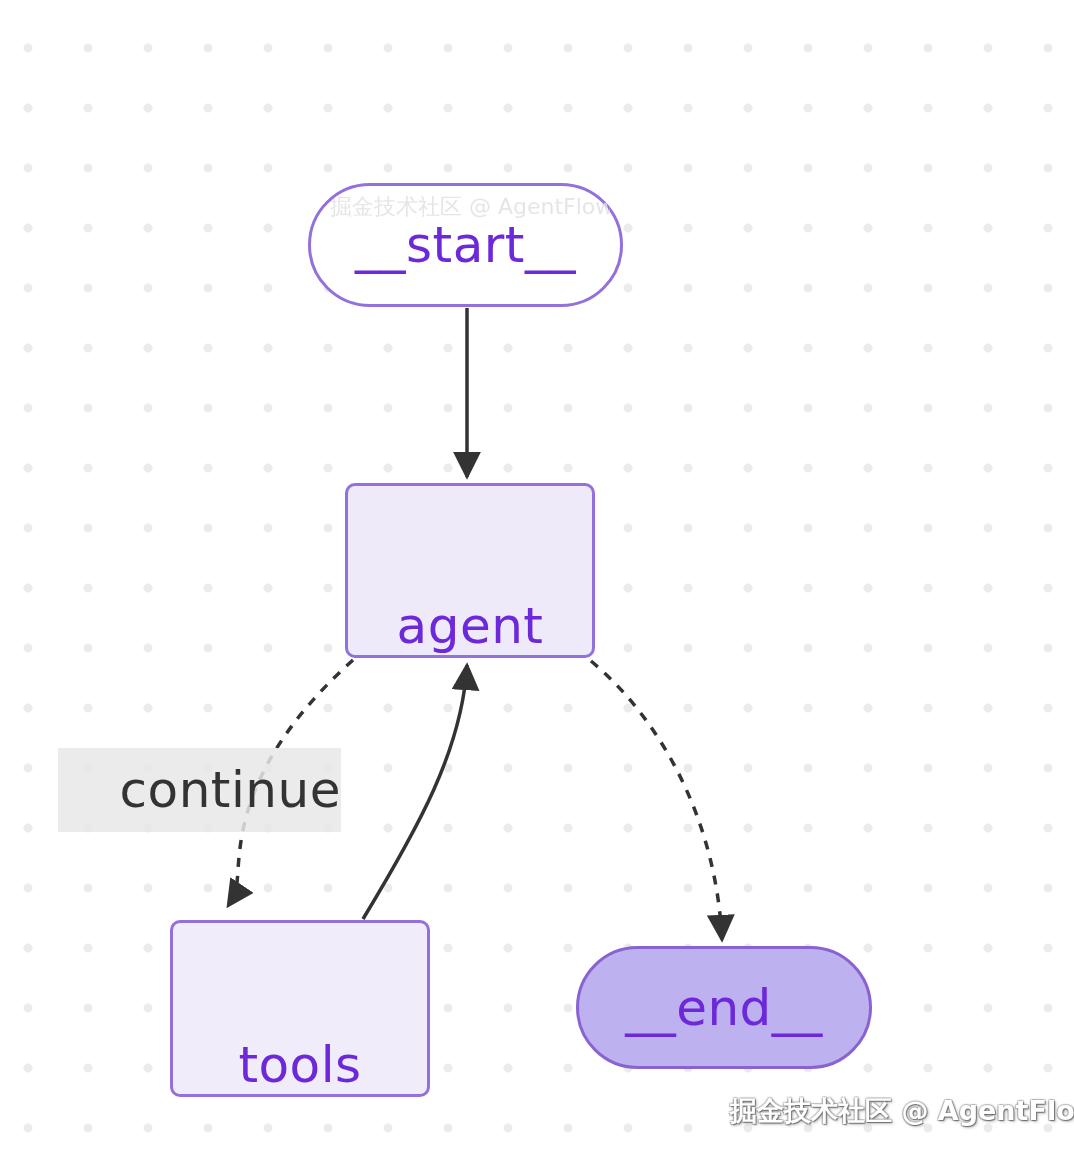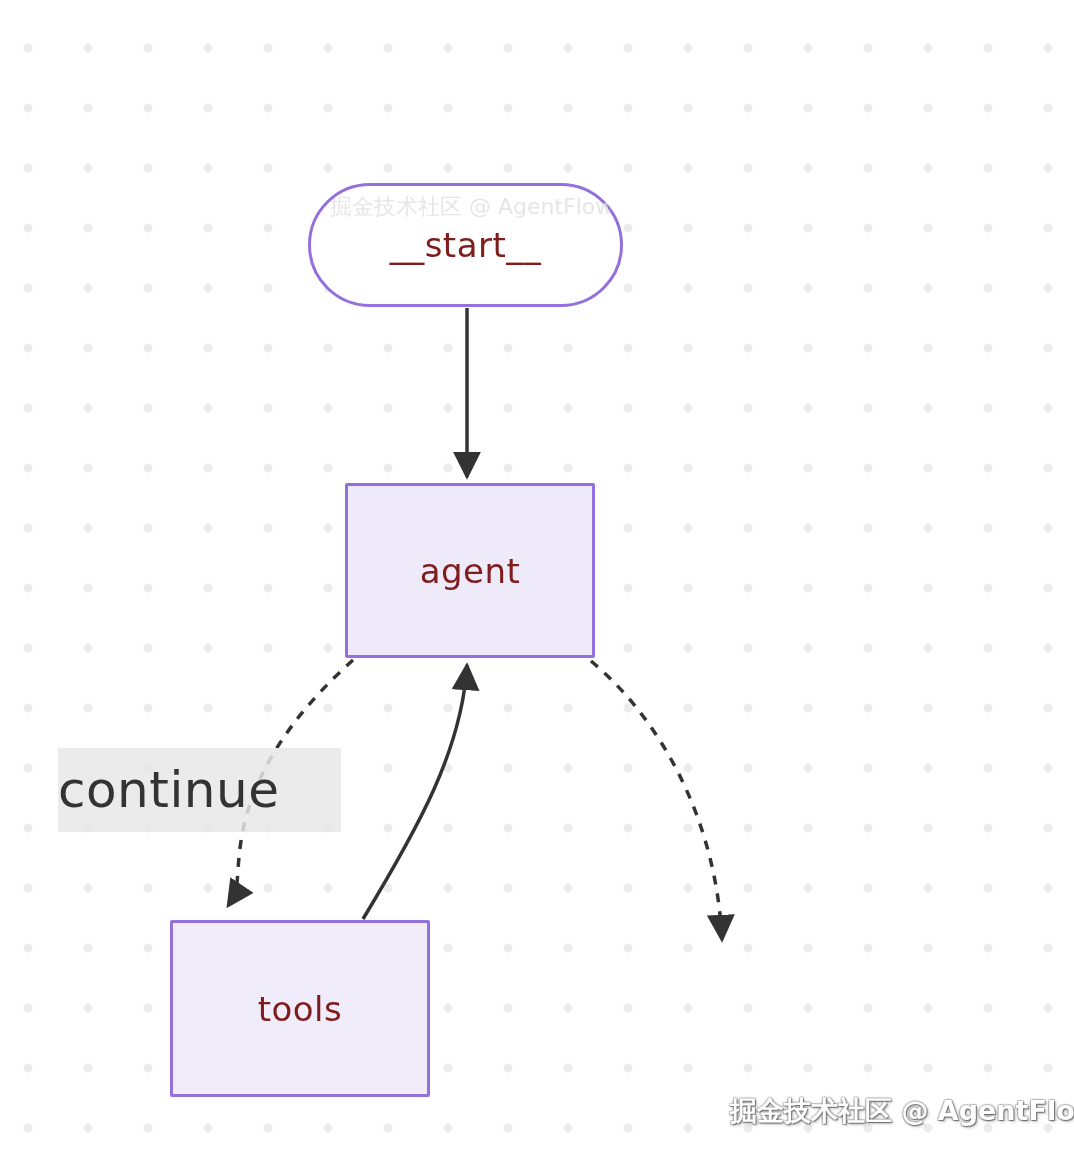"__start__" .node { color: #7f1d1d -> #6d28d9; font-size: 34px -> 50px }
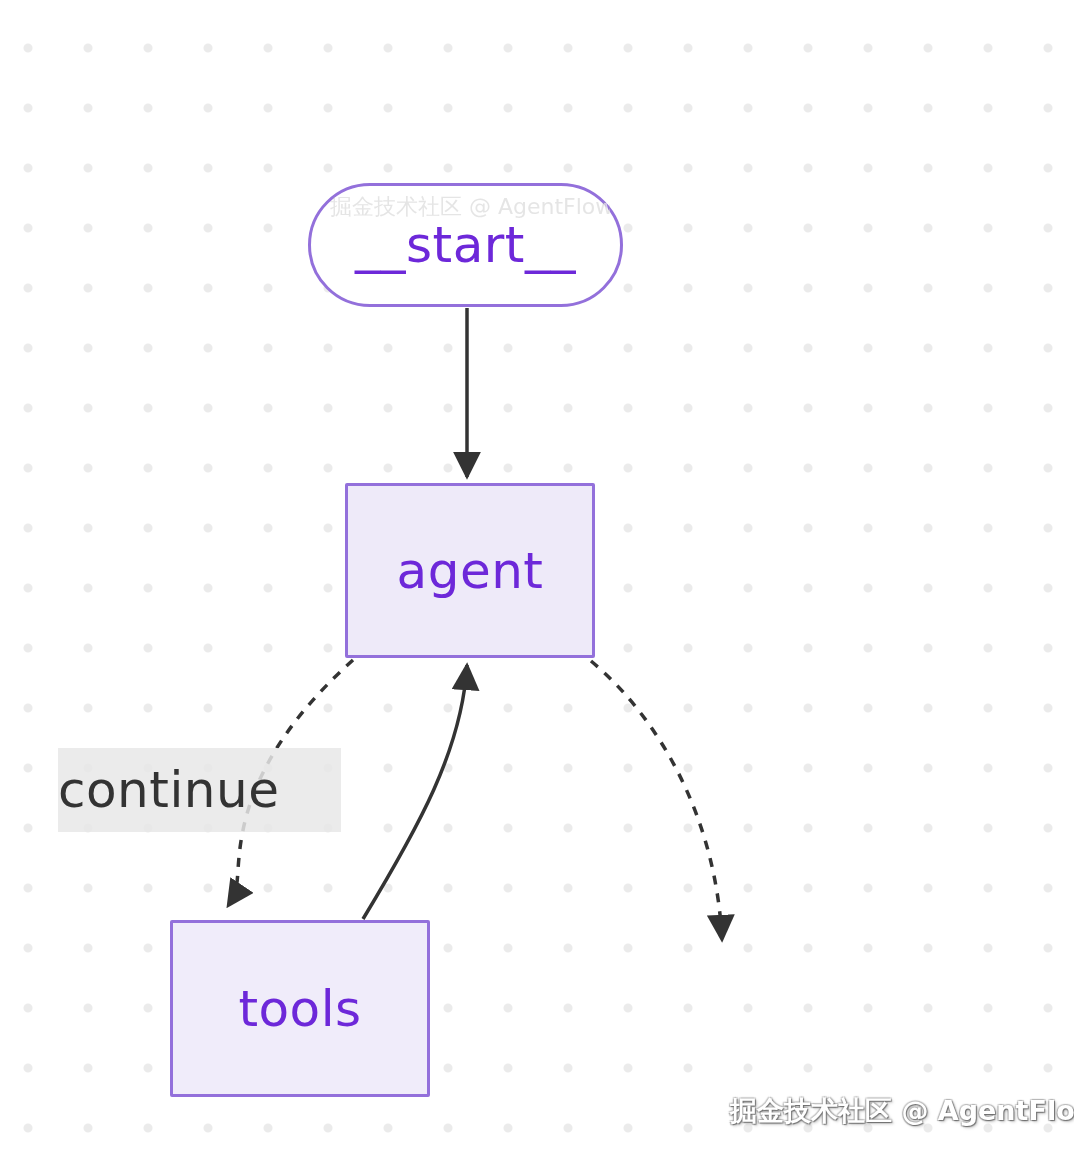"agent" .rounded-rect { align-items: none -> flex-end; border-radius: 2px -> 10px }
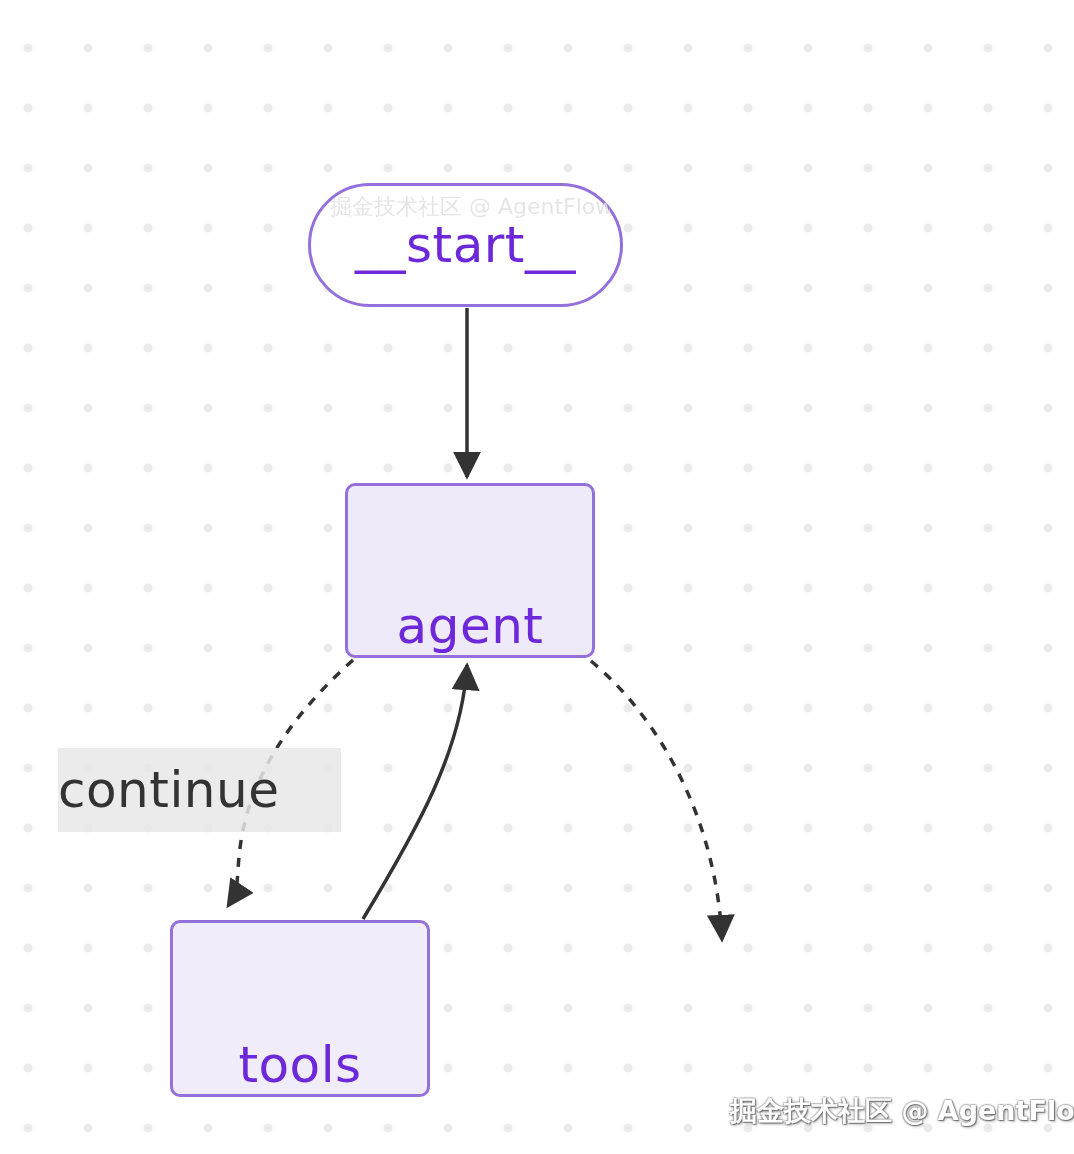"continue" .edge-label { justify-content: flex-start -> flex-end }
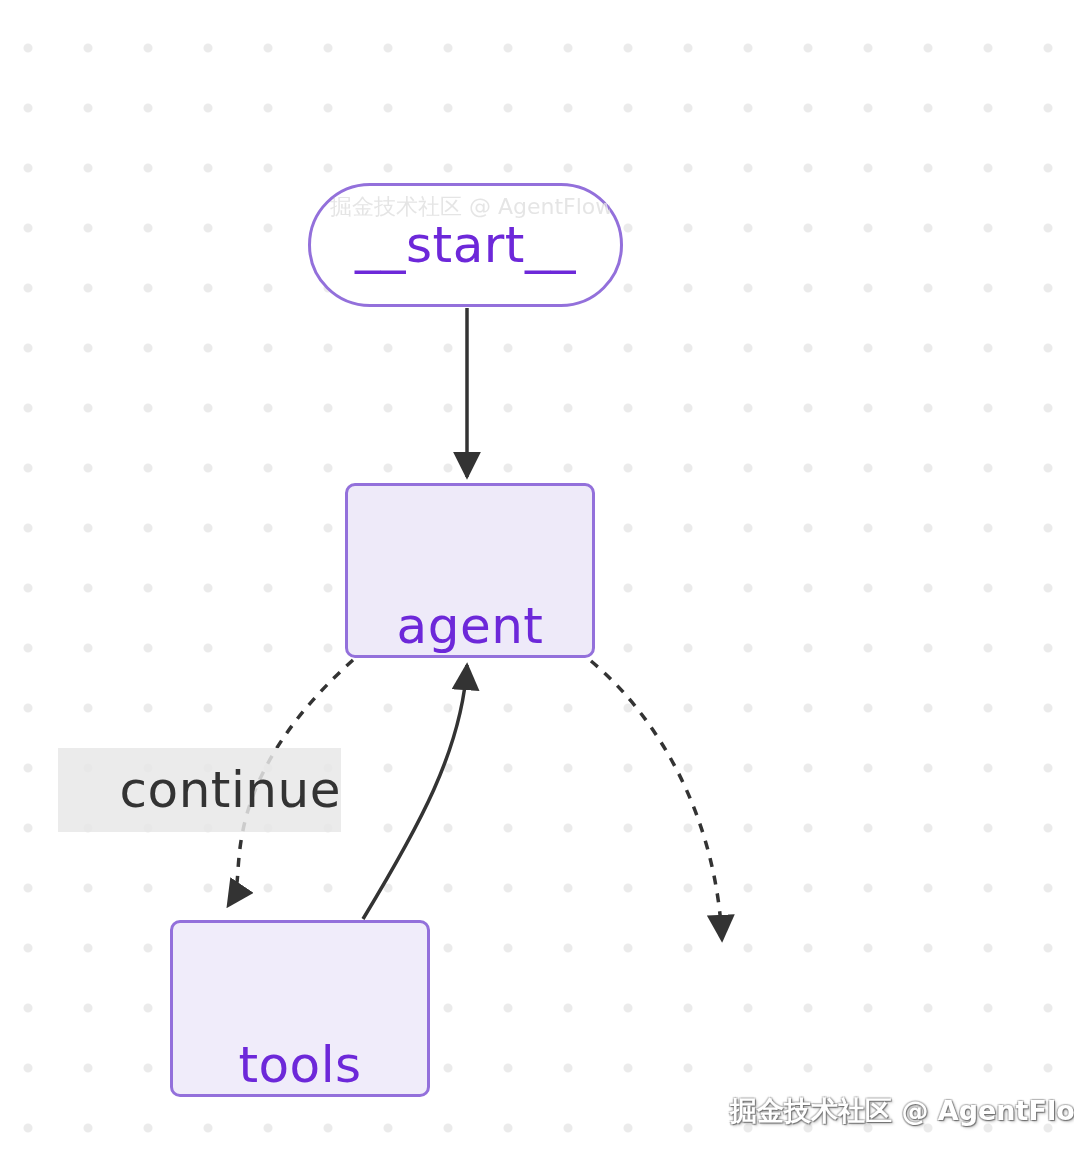"__end__" div.node { html: none -> <div> <span>__end__</span> </div> }
